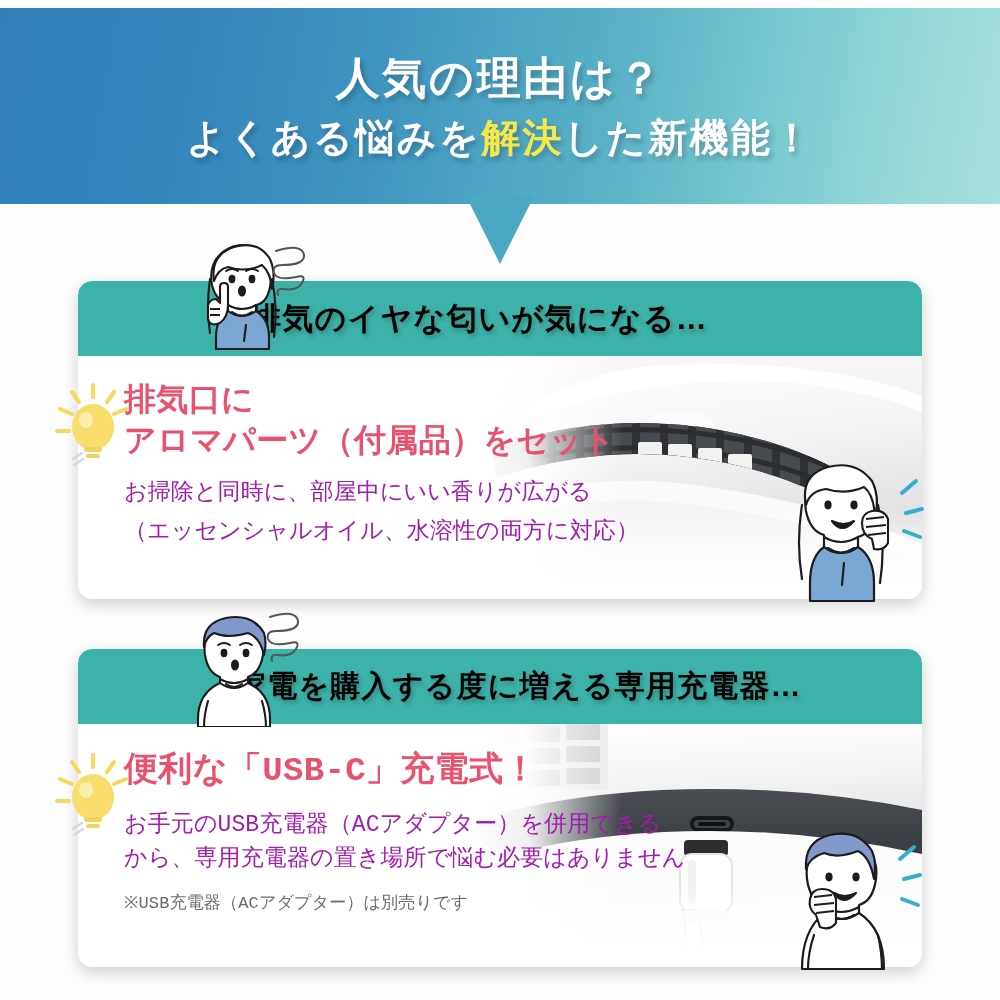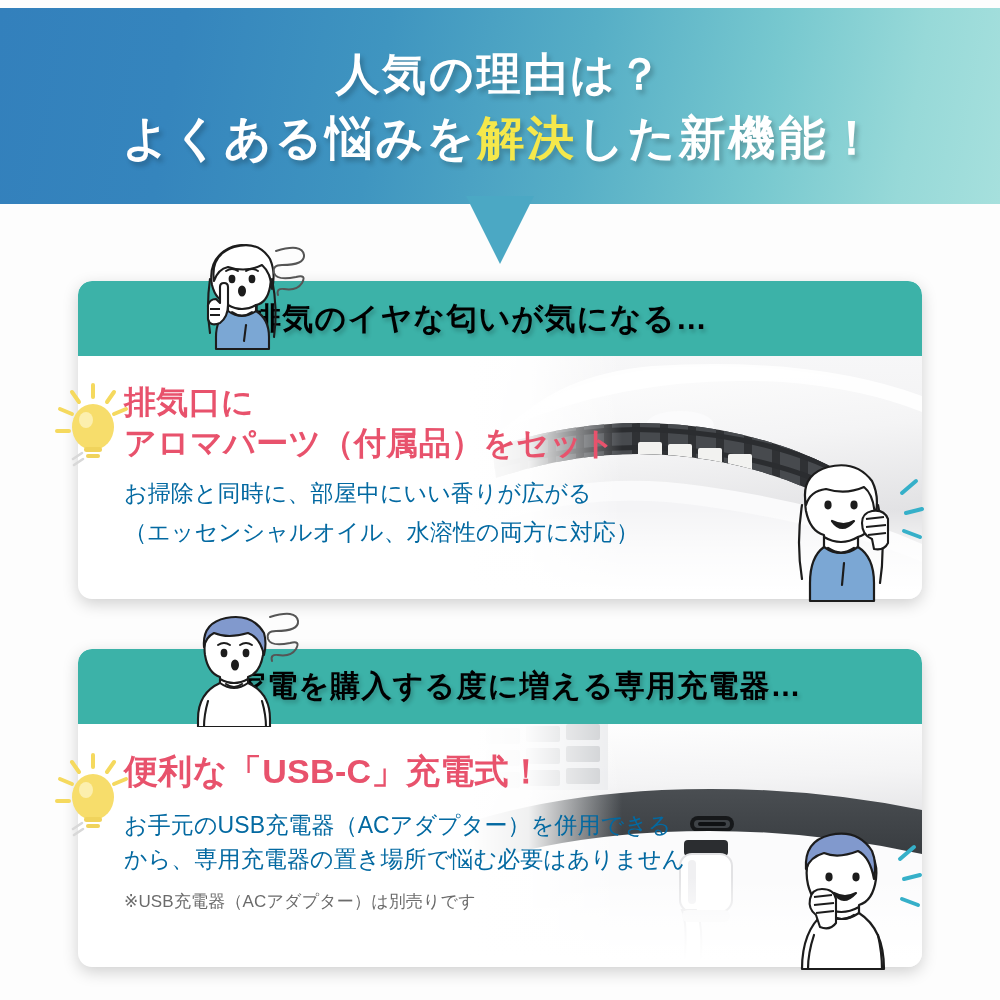"よくある悩みを解決した新機能！" .banner-line.l2 { font-size: 47px -> 39px }
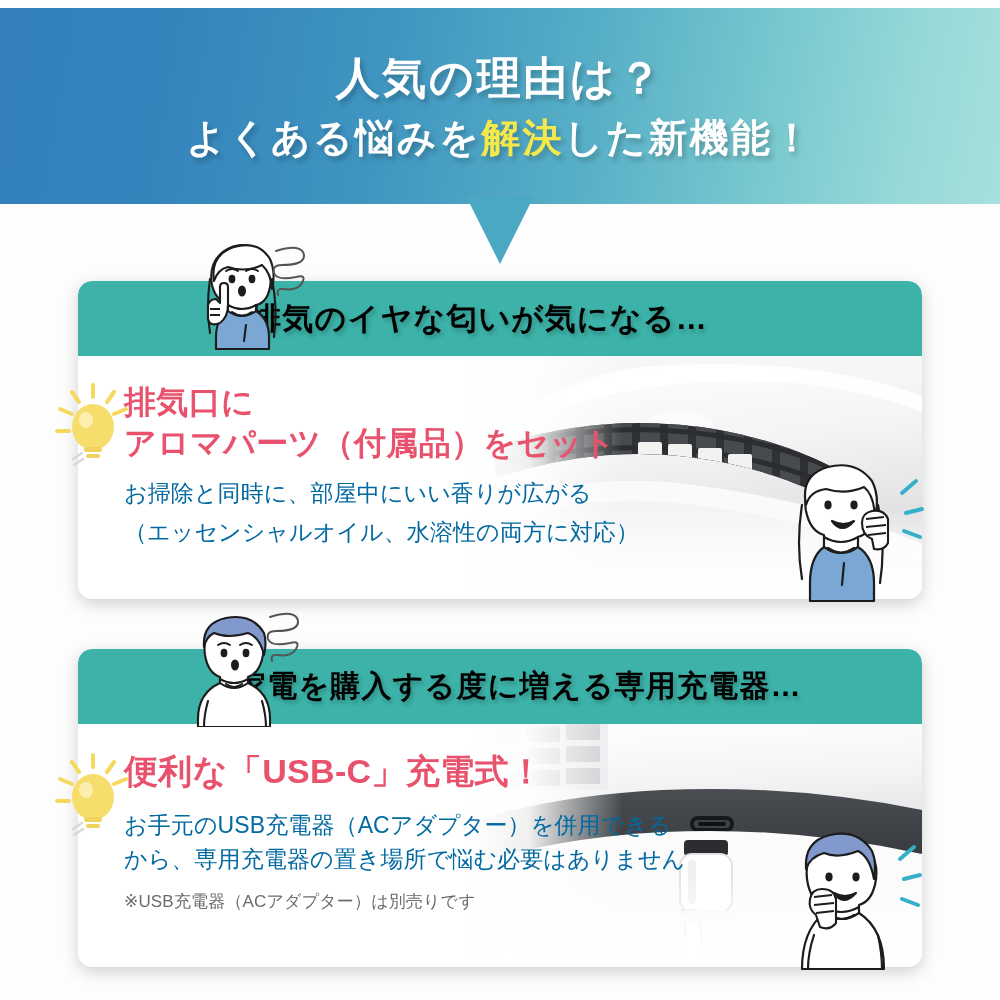"排気口に" .body { font-family: none -> Liberation Mono, monospace }
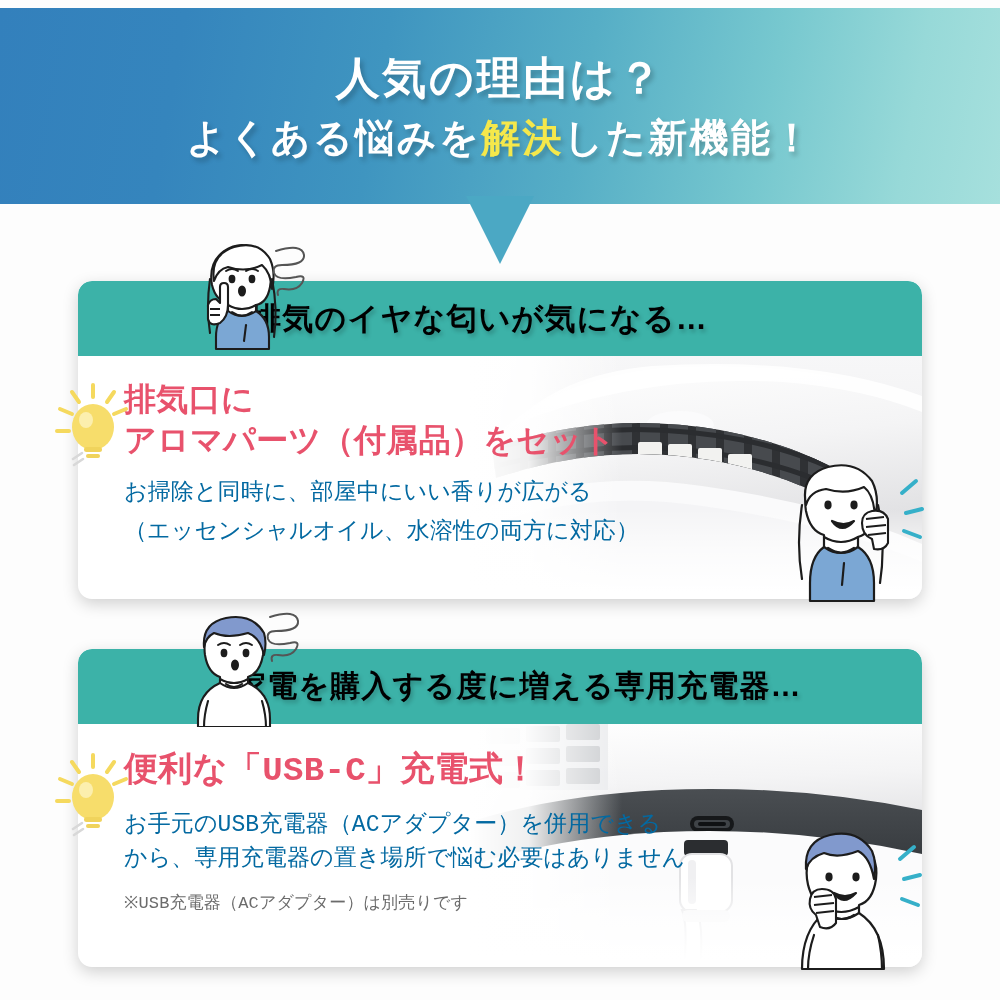"お掃除と同時に、部屋中にいい香りが広がる" .desc { color: #0369a1 -> #a21caf }
